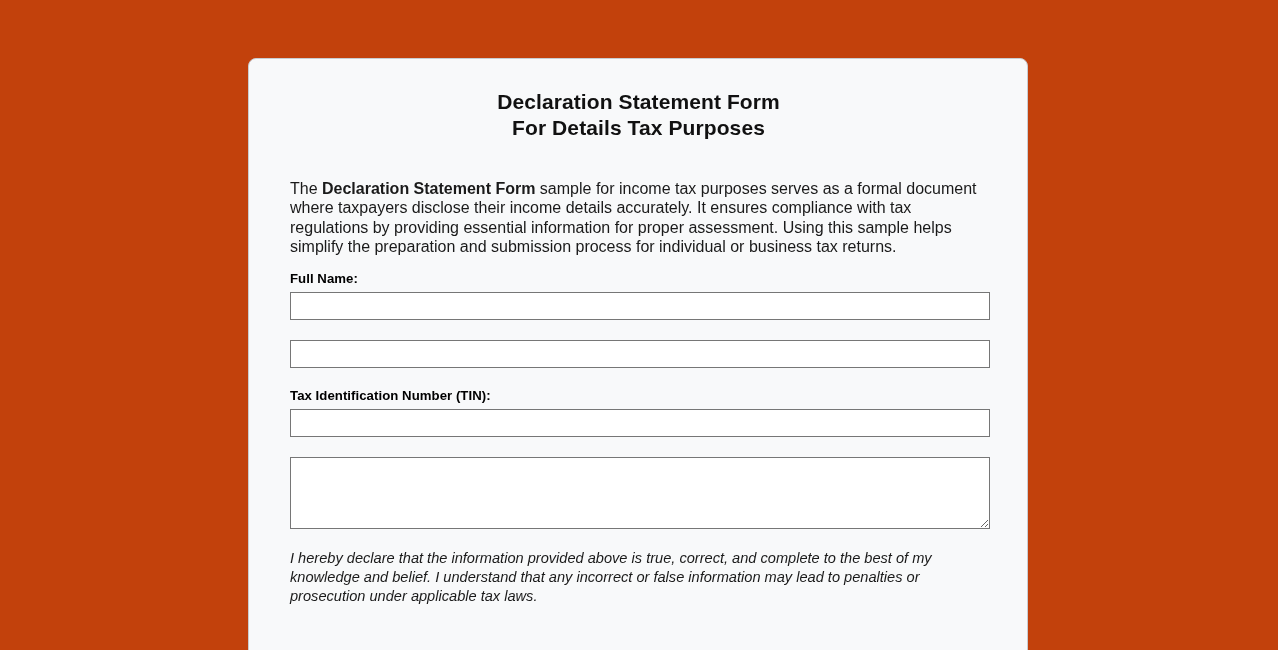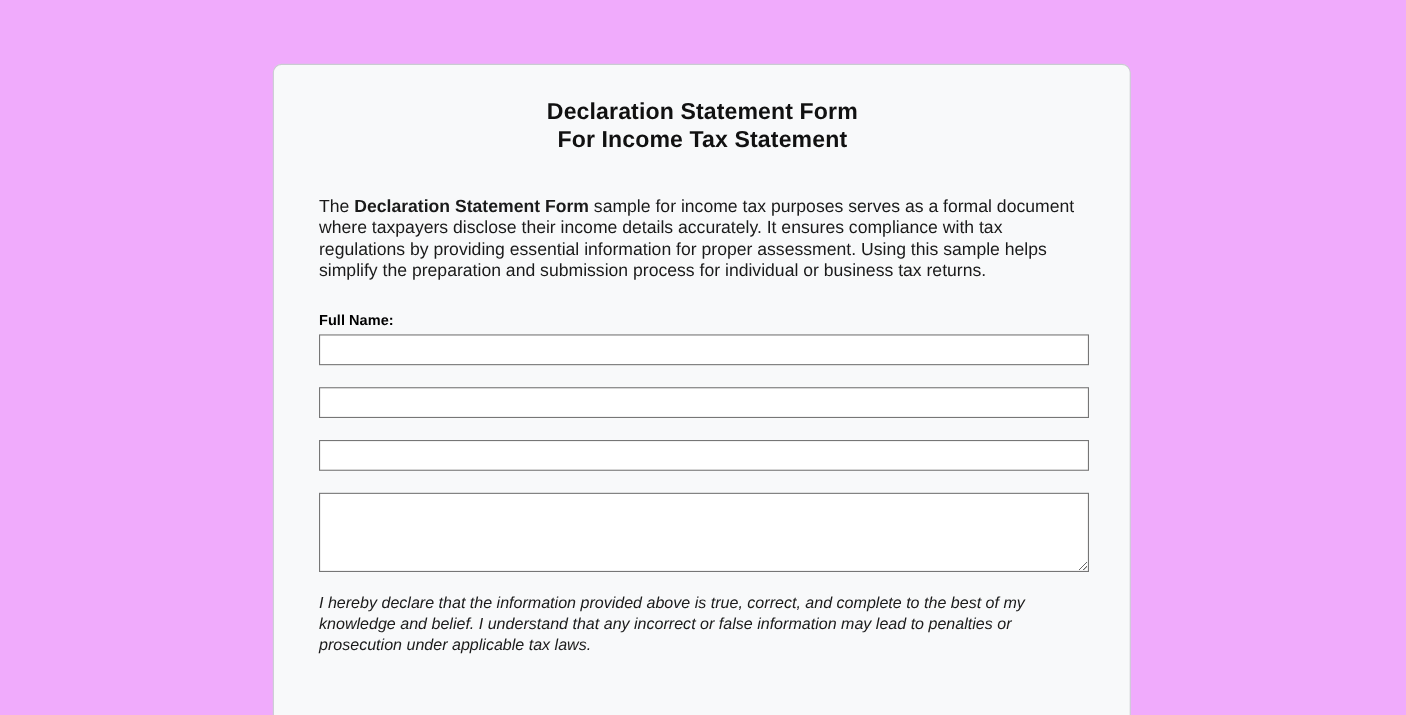"Declaration Statement Form" .page { background: #f0abfc -> #c2410c }
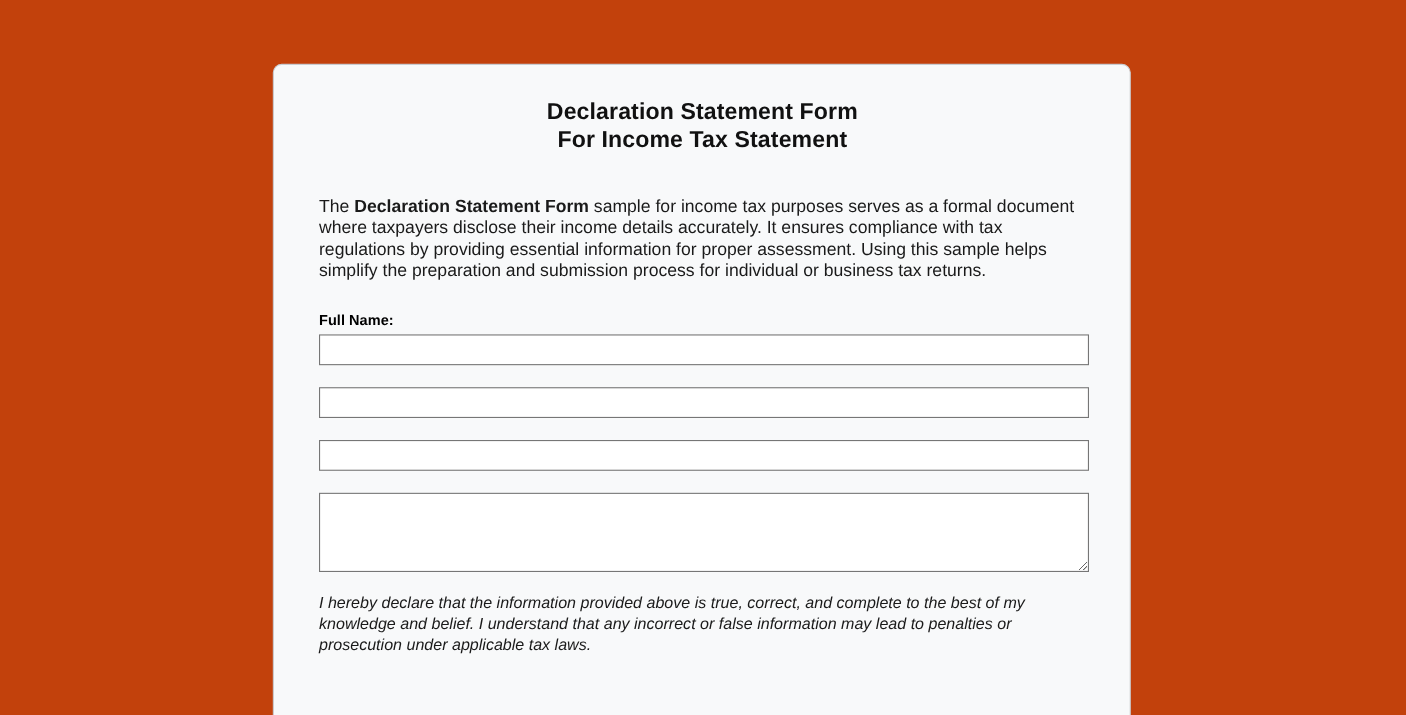"For Income Tax Statement" span.title-line { text: Income Tax Statement -> Details Tax Purposes }
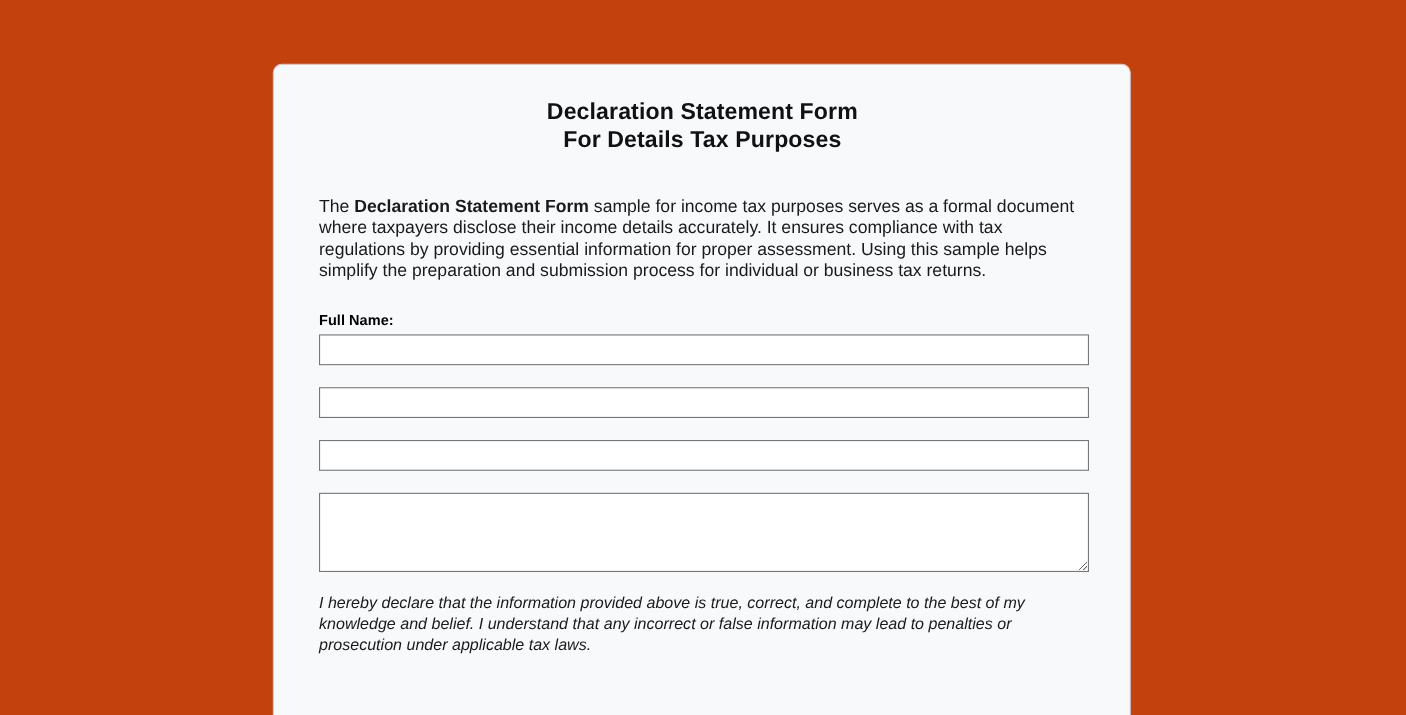"Full Name:" .form-fields { margin-top: 26px -> 14px }
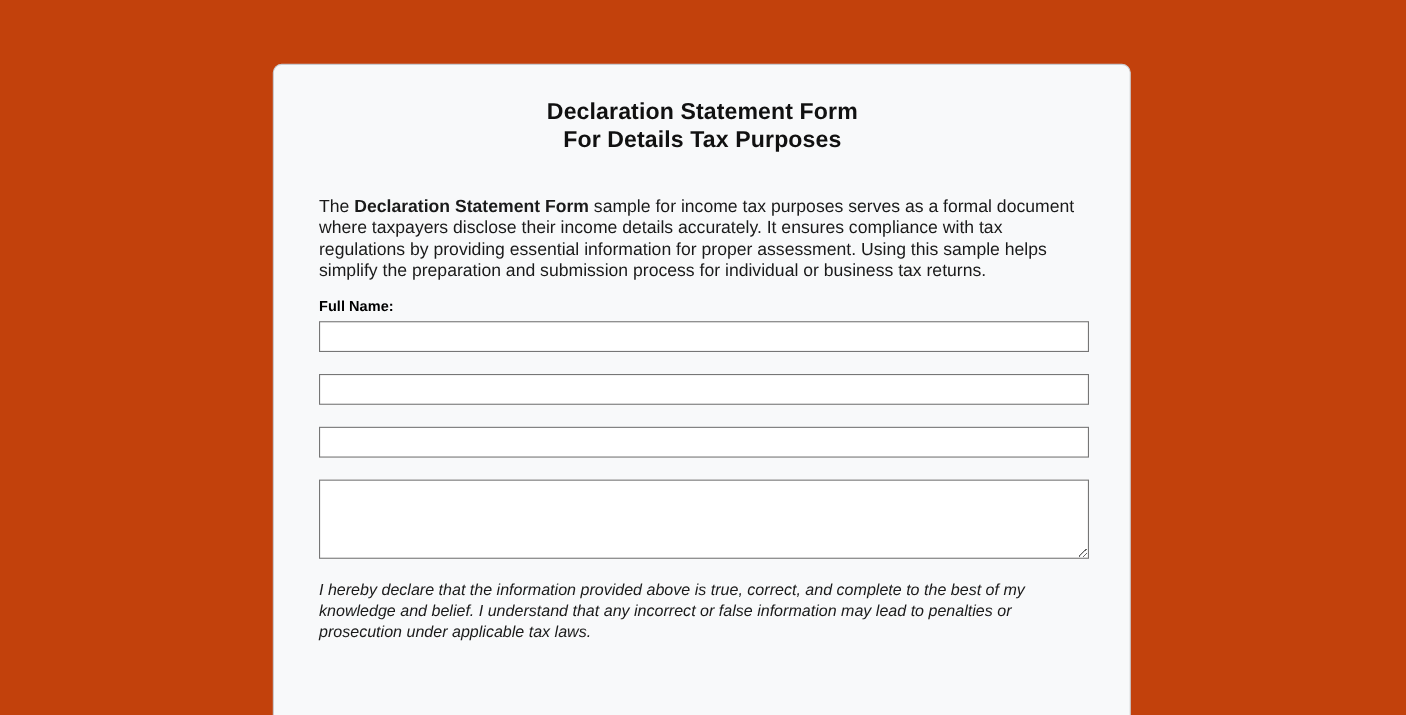"Tax Identification Number (TIN):" label.field-label { html: none -> <label>Tax Identification Number (TIN):</label> }
